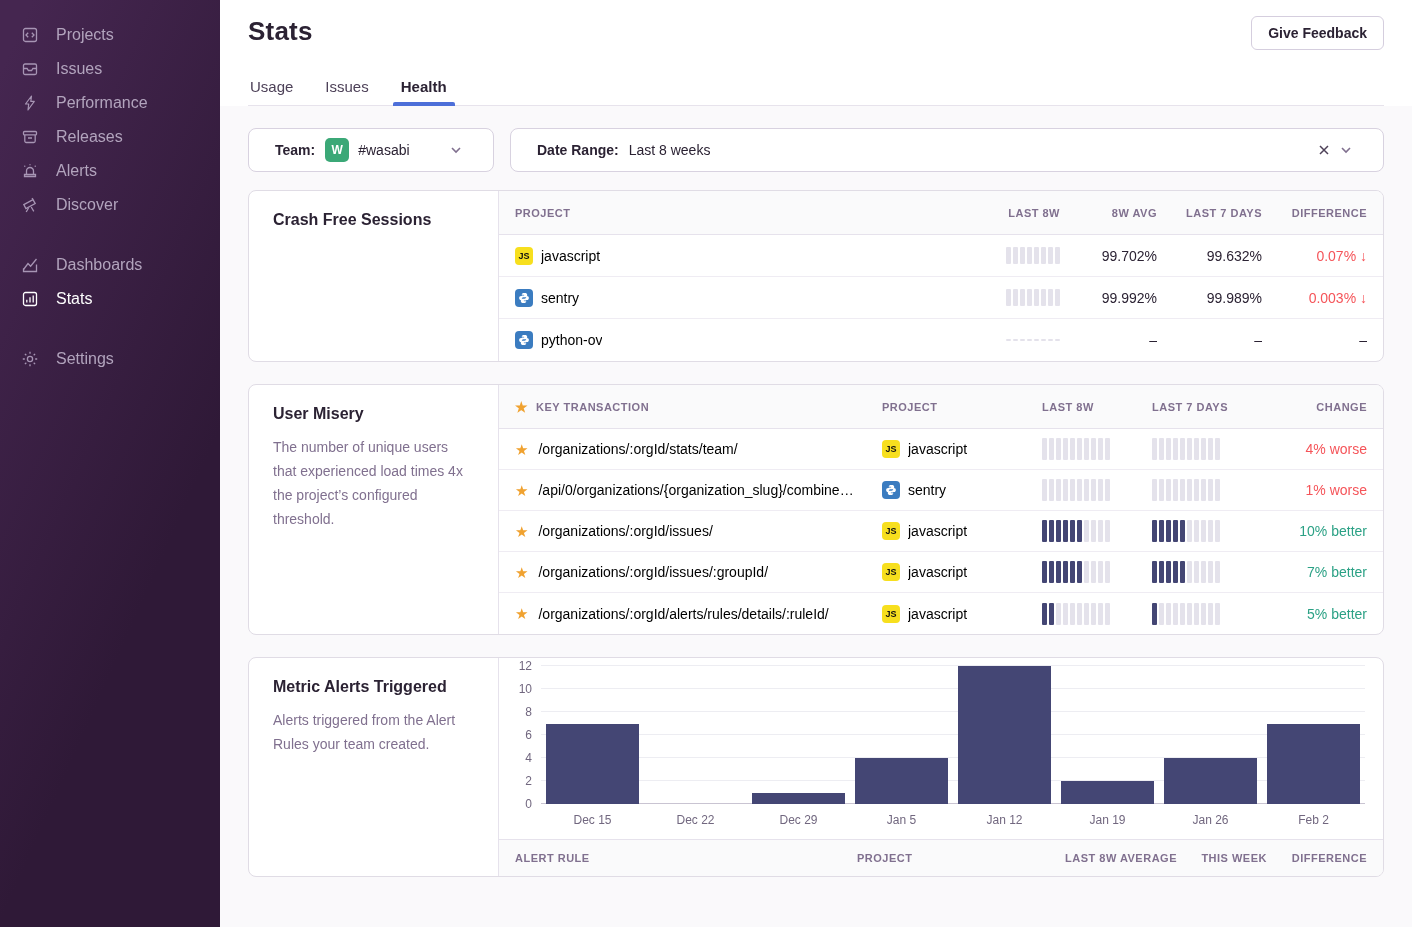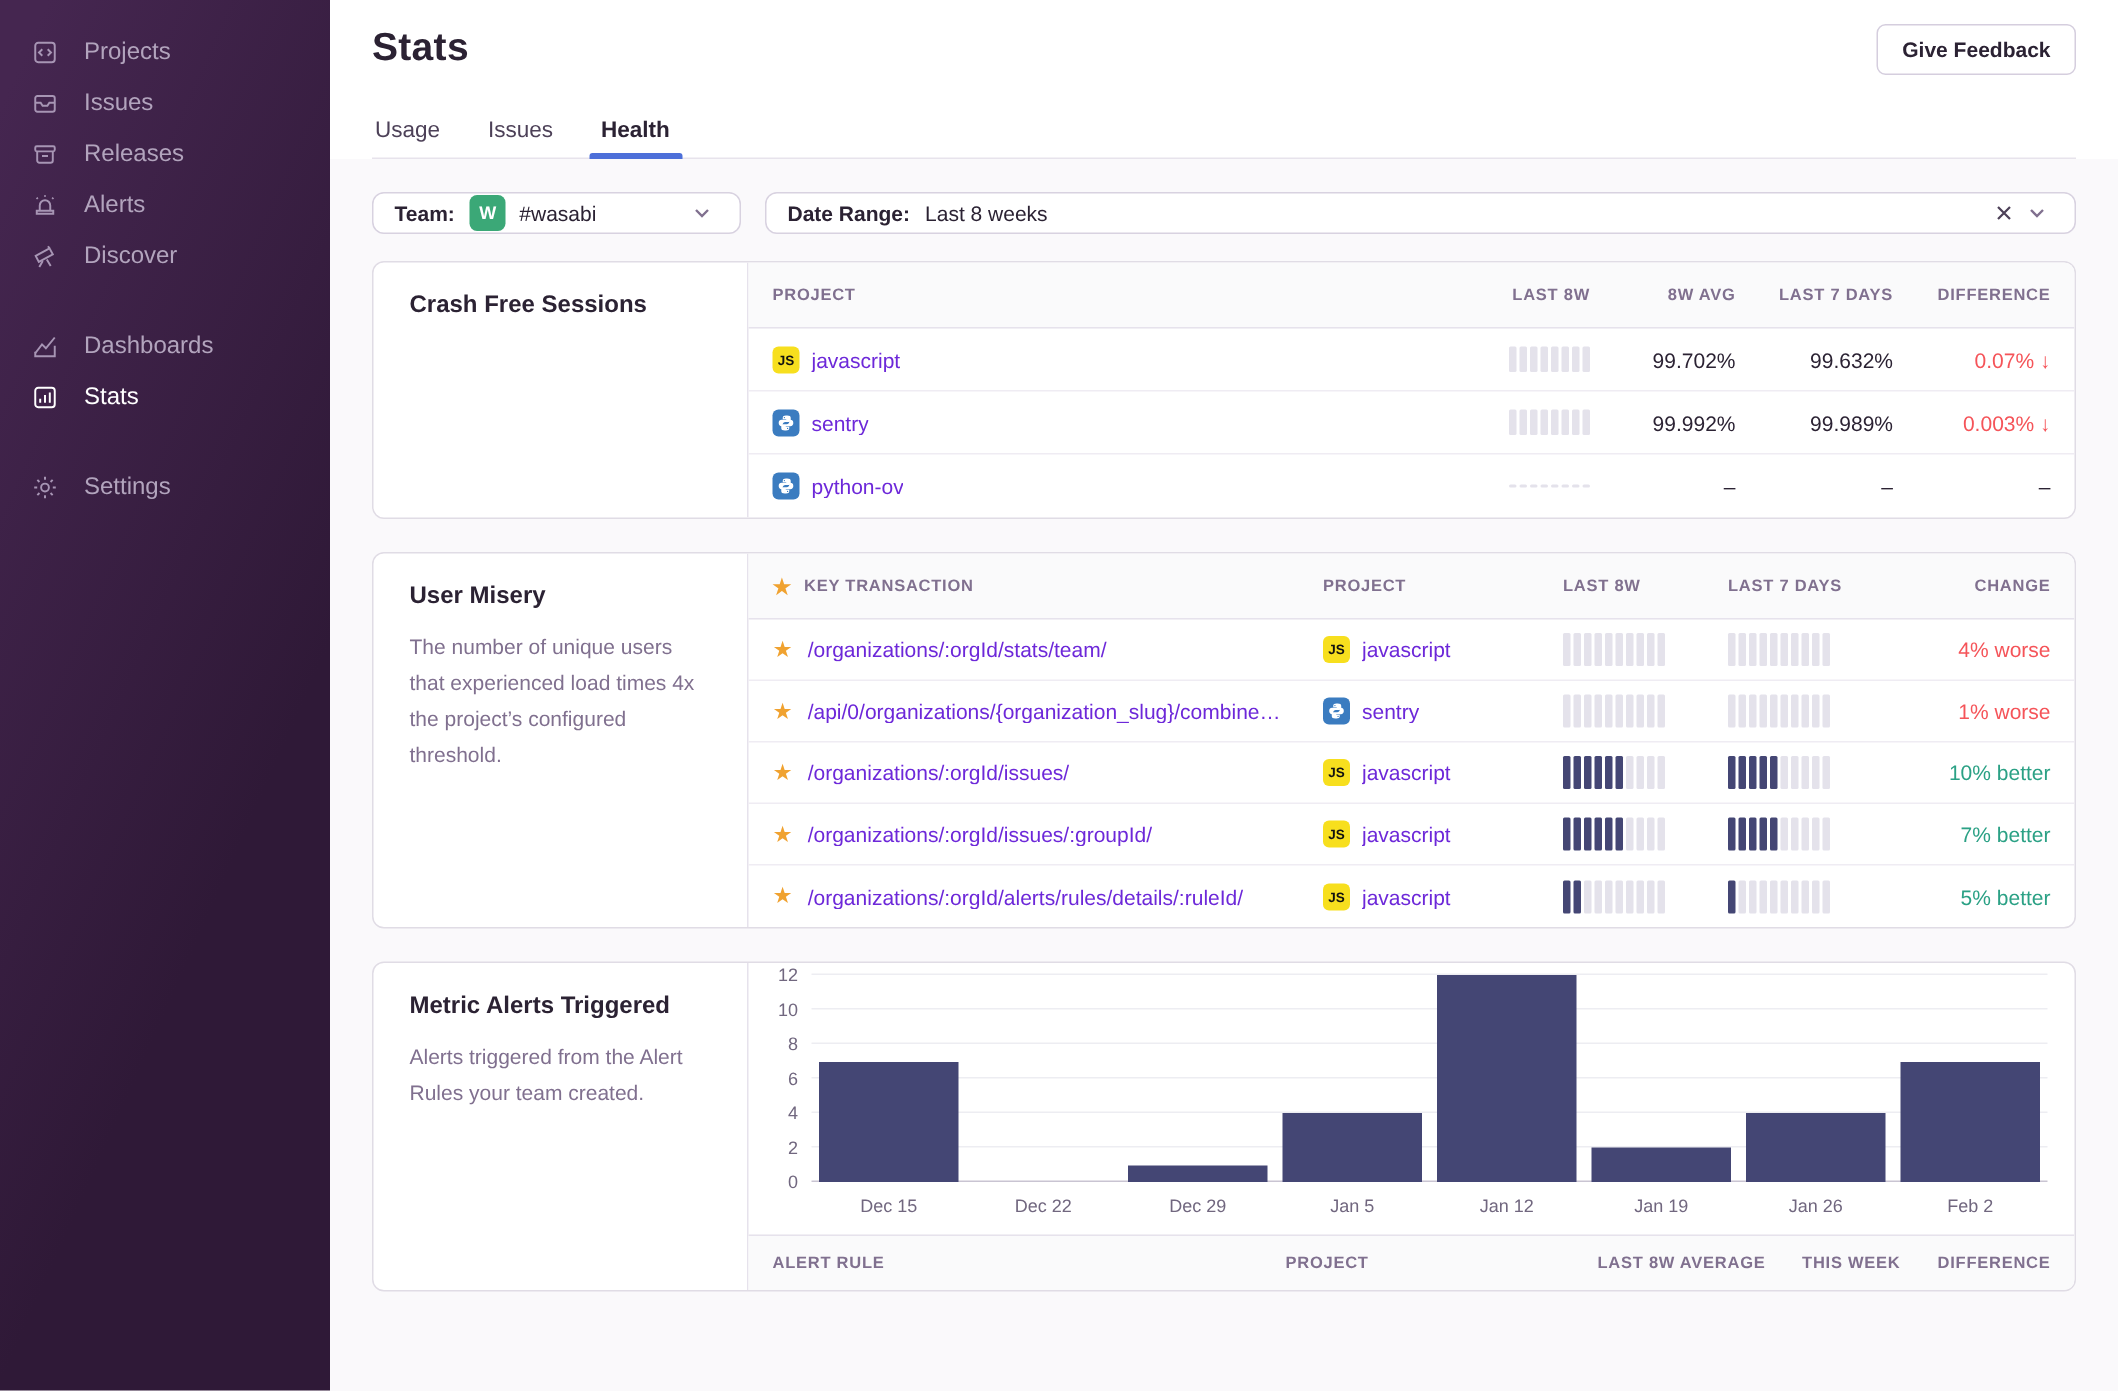"Performance" div.nav-item { html: none -> <div> <span> <svg> <path></path> </svg> </span> <span>Performance</span> </div> }
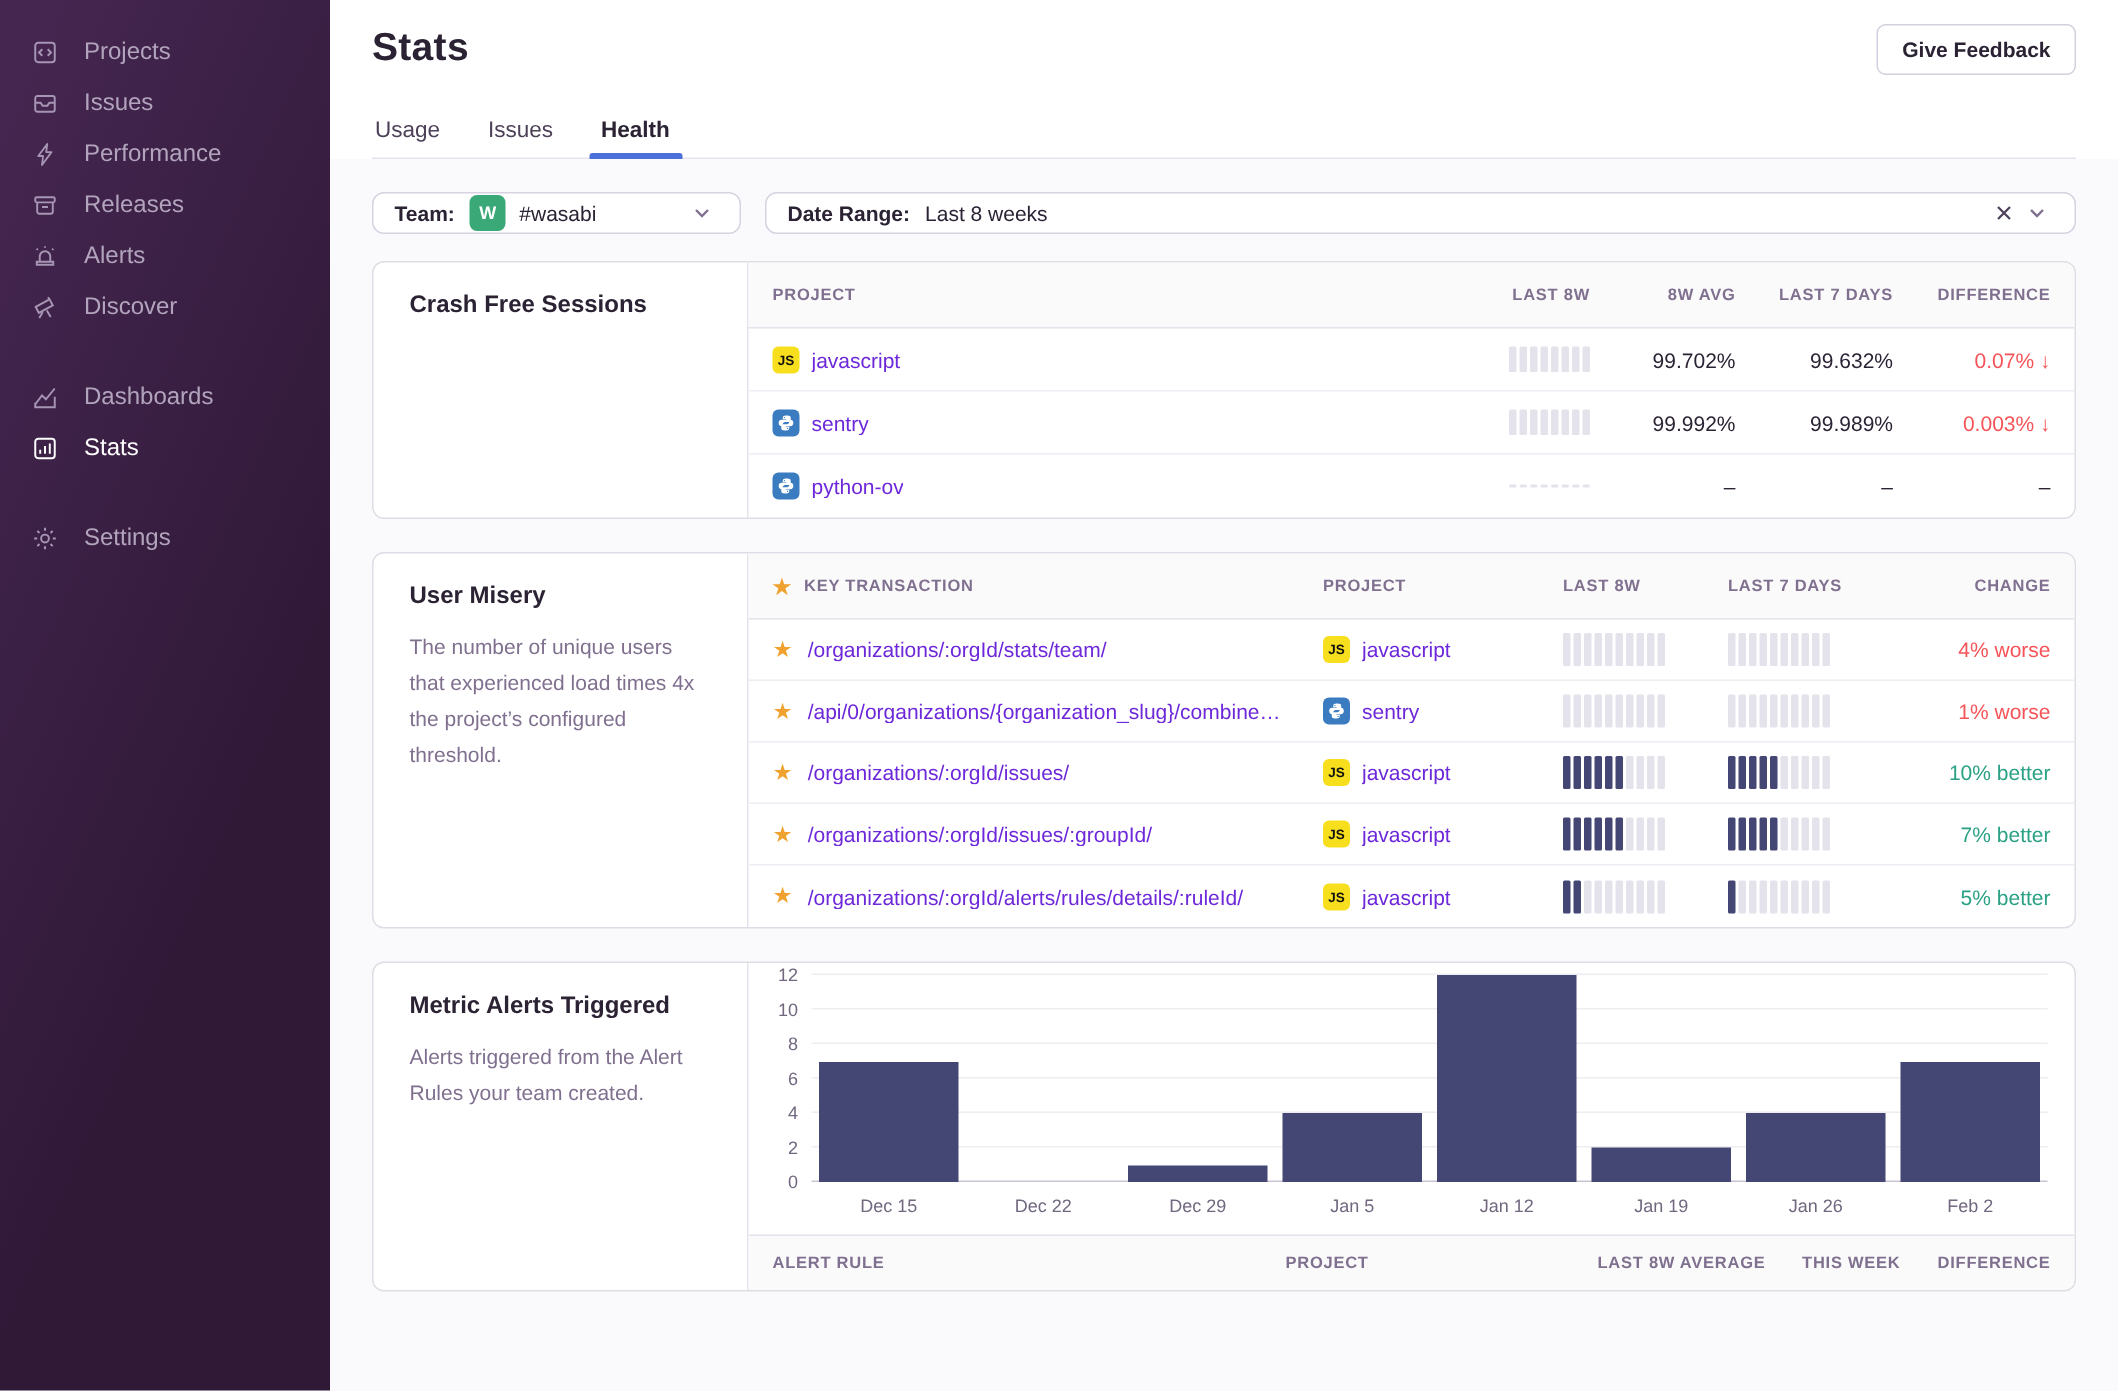"Team:" .filter-box { height: 28px -> 44px; padding: 0 14px -> 0 26px }
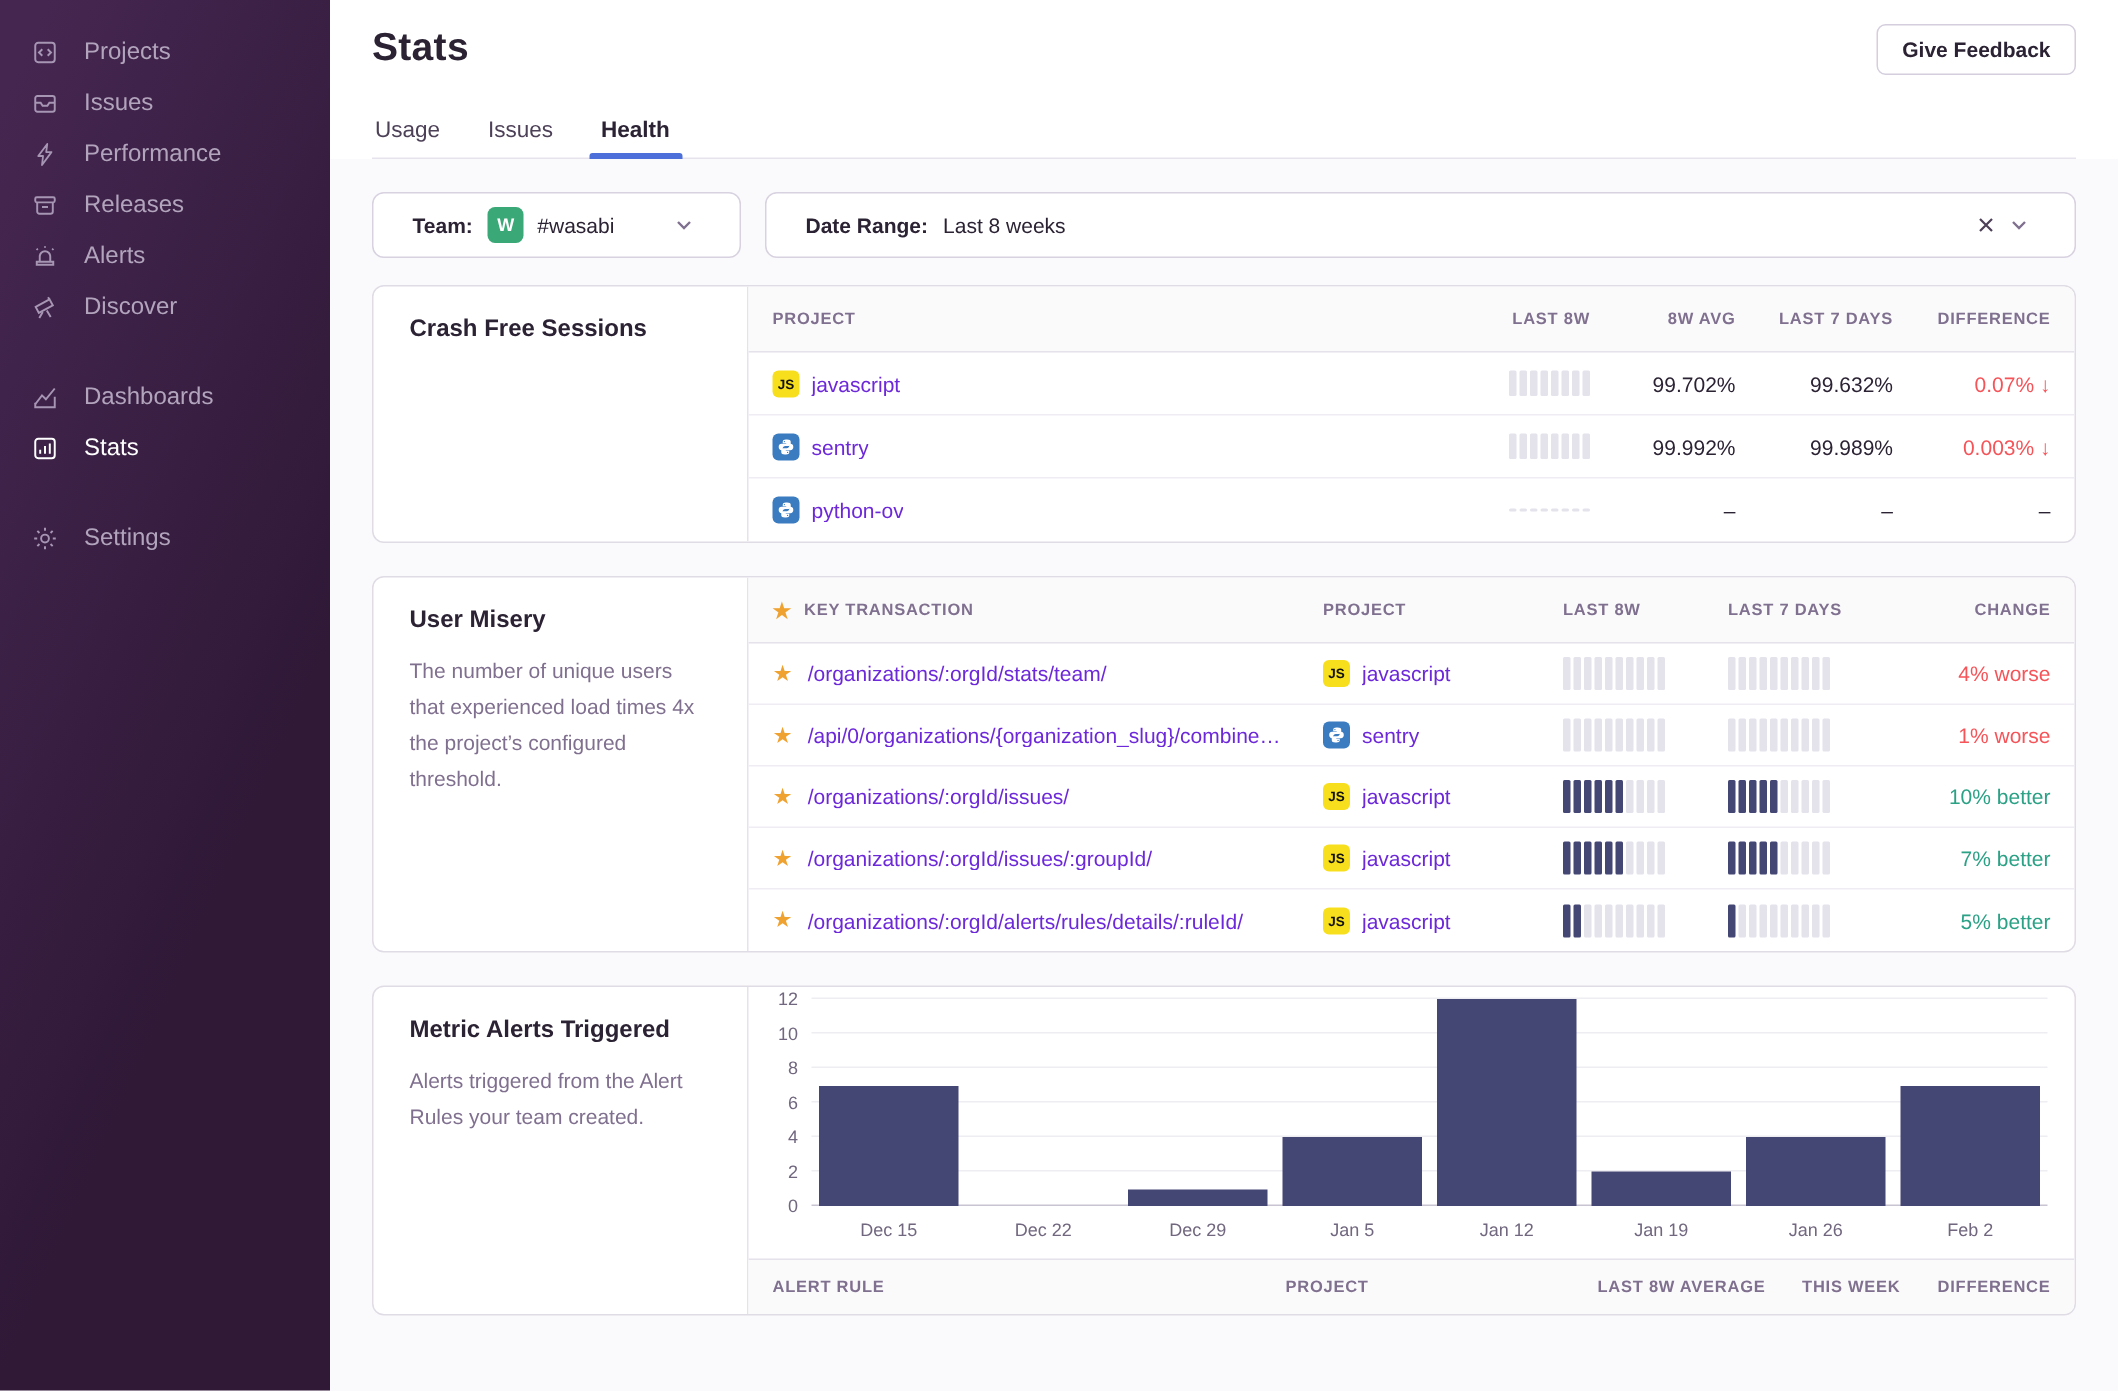"javascript" .link { color: #6d28d9 -> #000000 }
